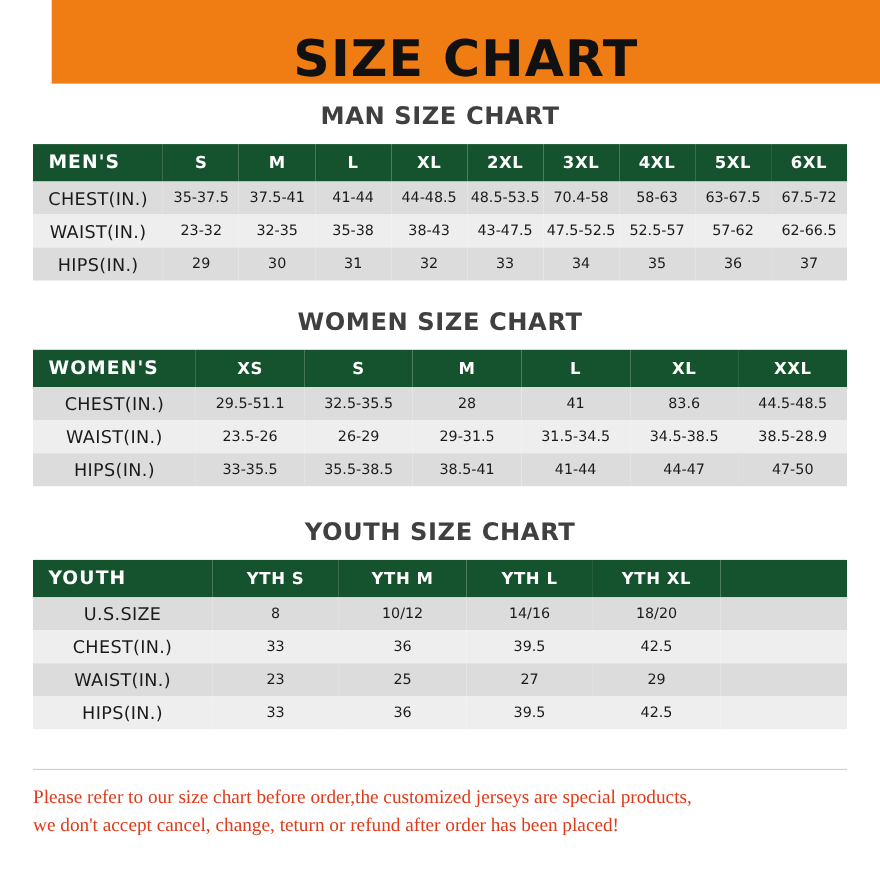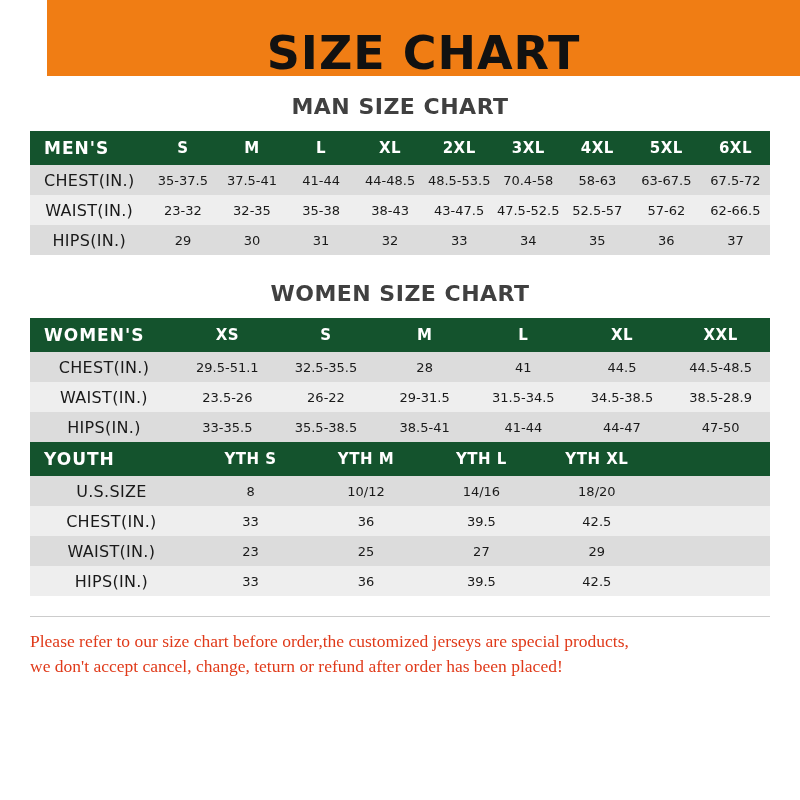"44.5" td { text: 44.5 -> 83.6 }
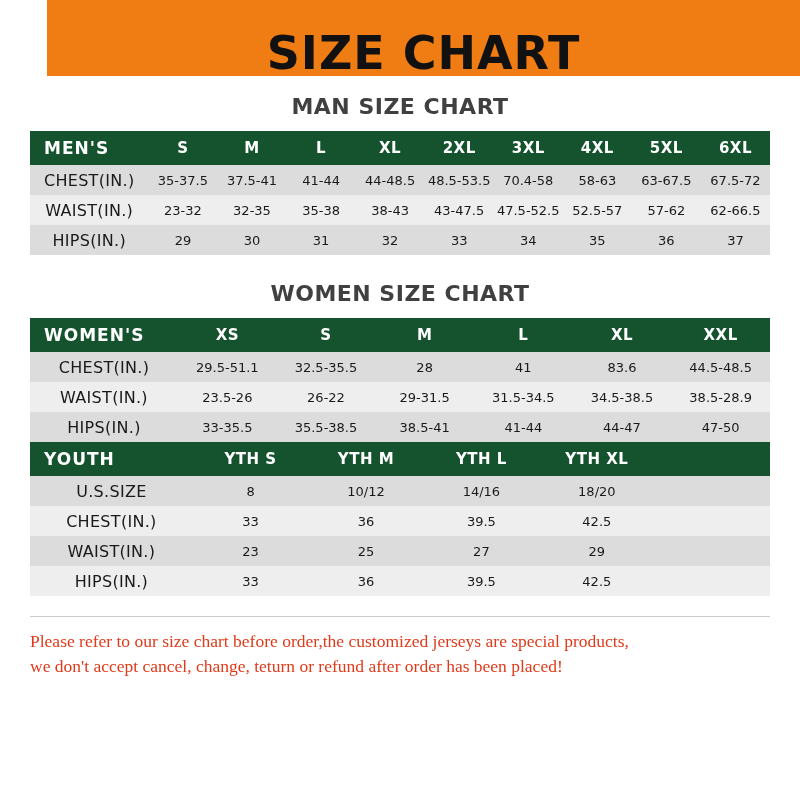"26-22" td { text: 26-22 -> 26-29 }
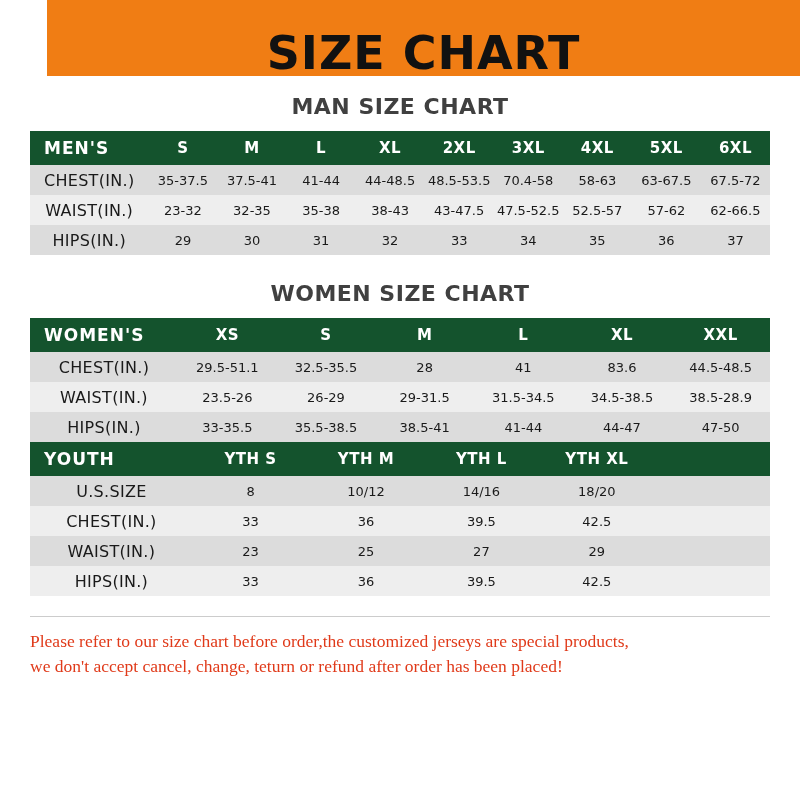"YOUTH SIZE CHART" div.section-title { html: none -> <div>YOUTH SIZE CHART</div> }
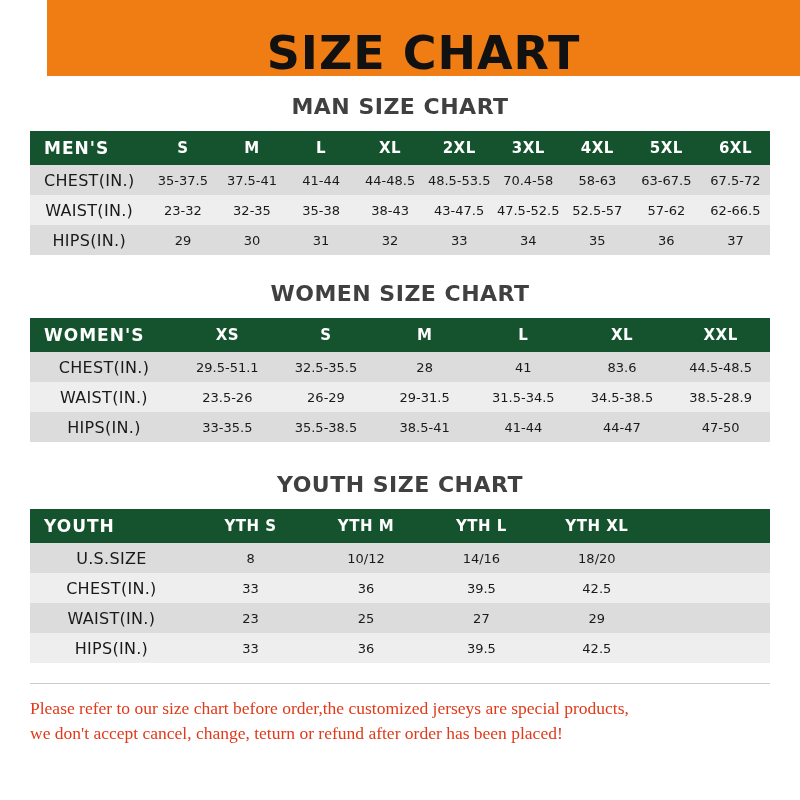"Please refer to our size" .footer-note { margin-top: 20px -> 36px }
